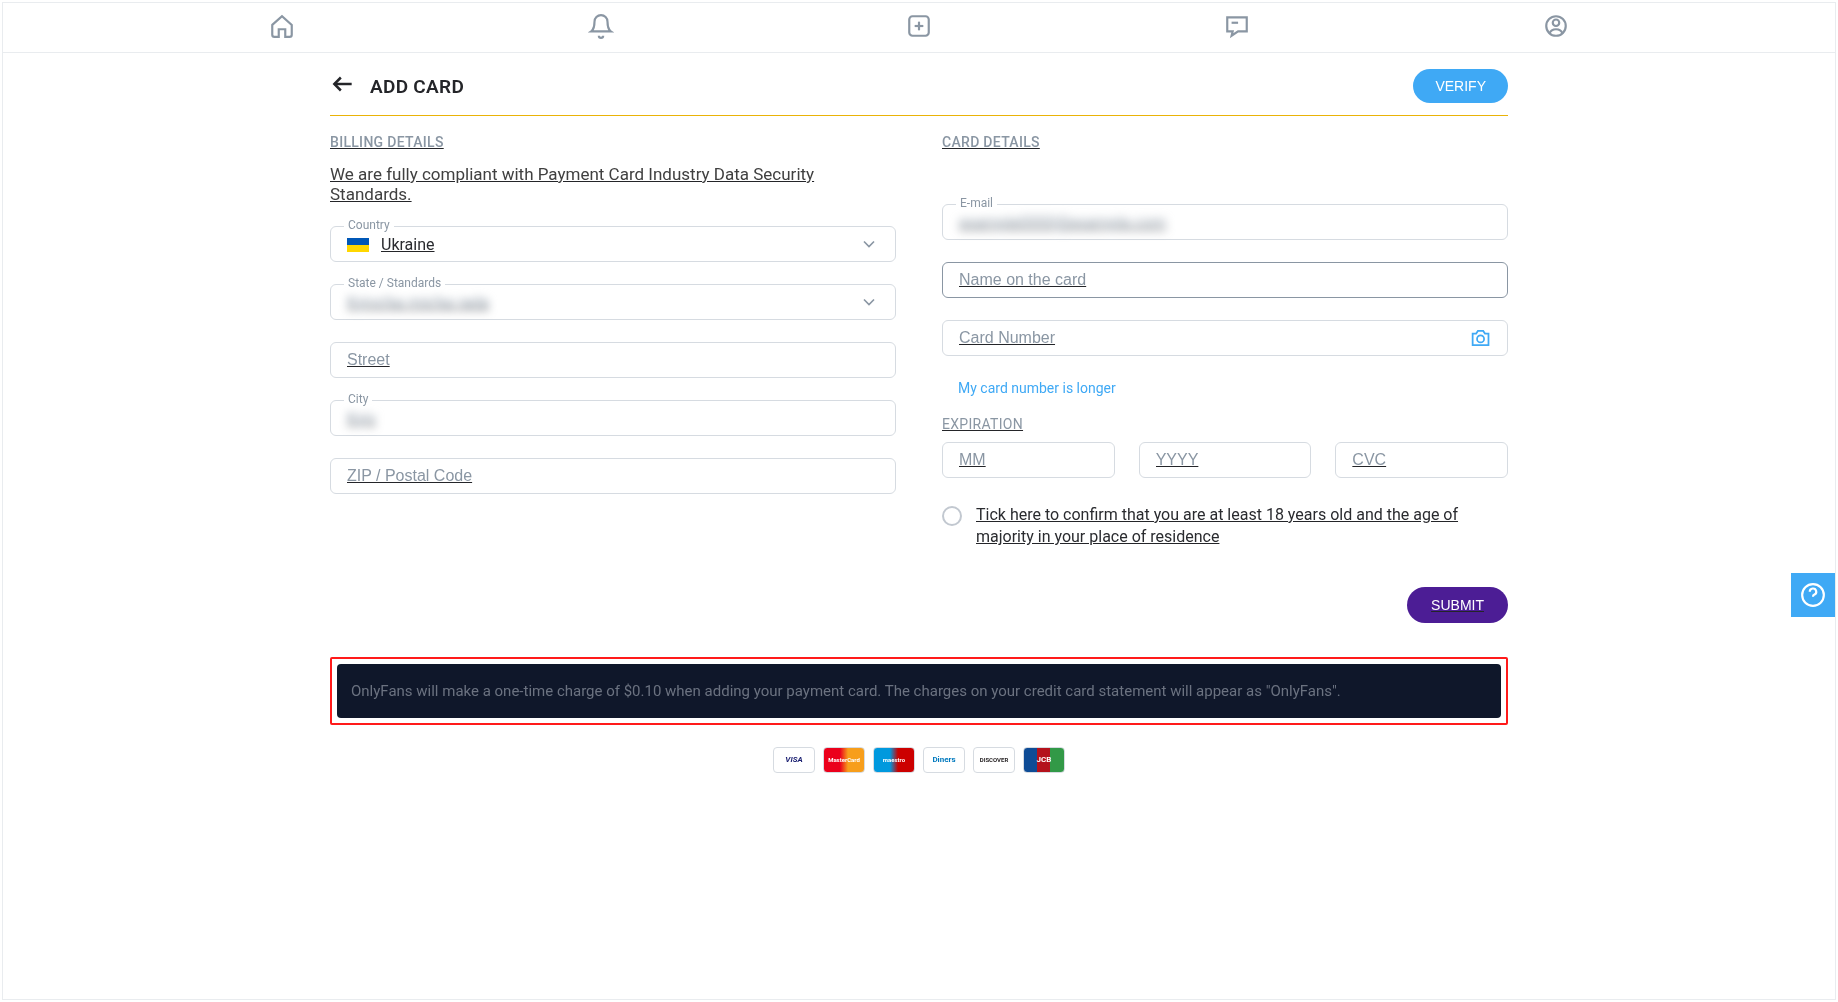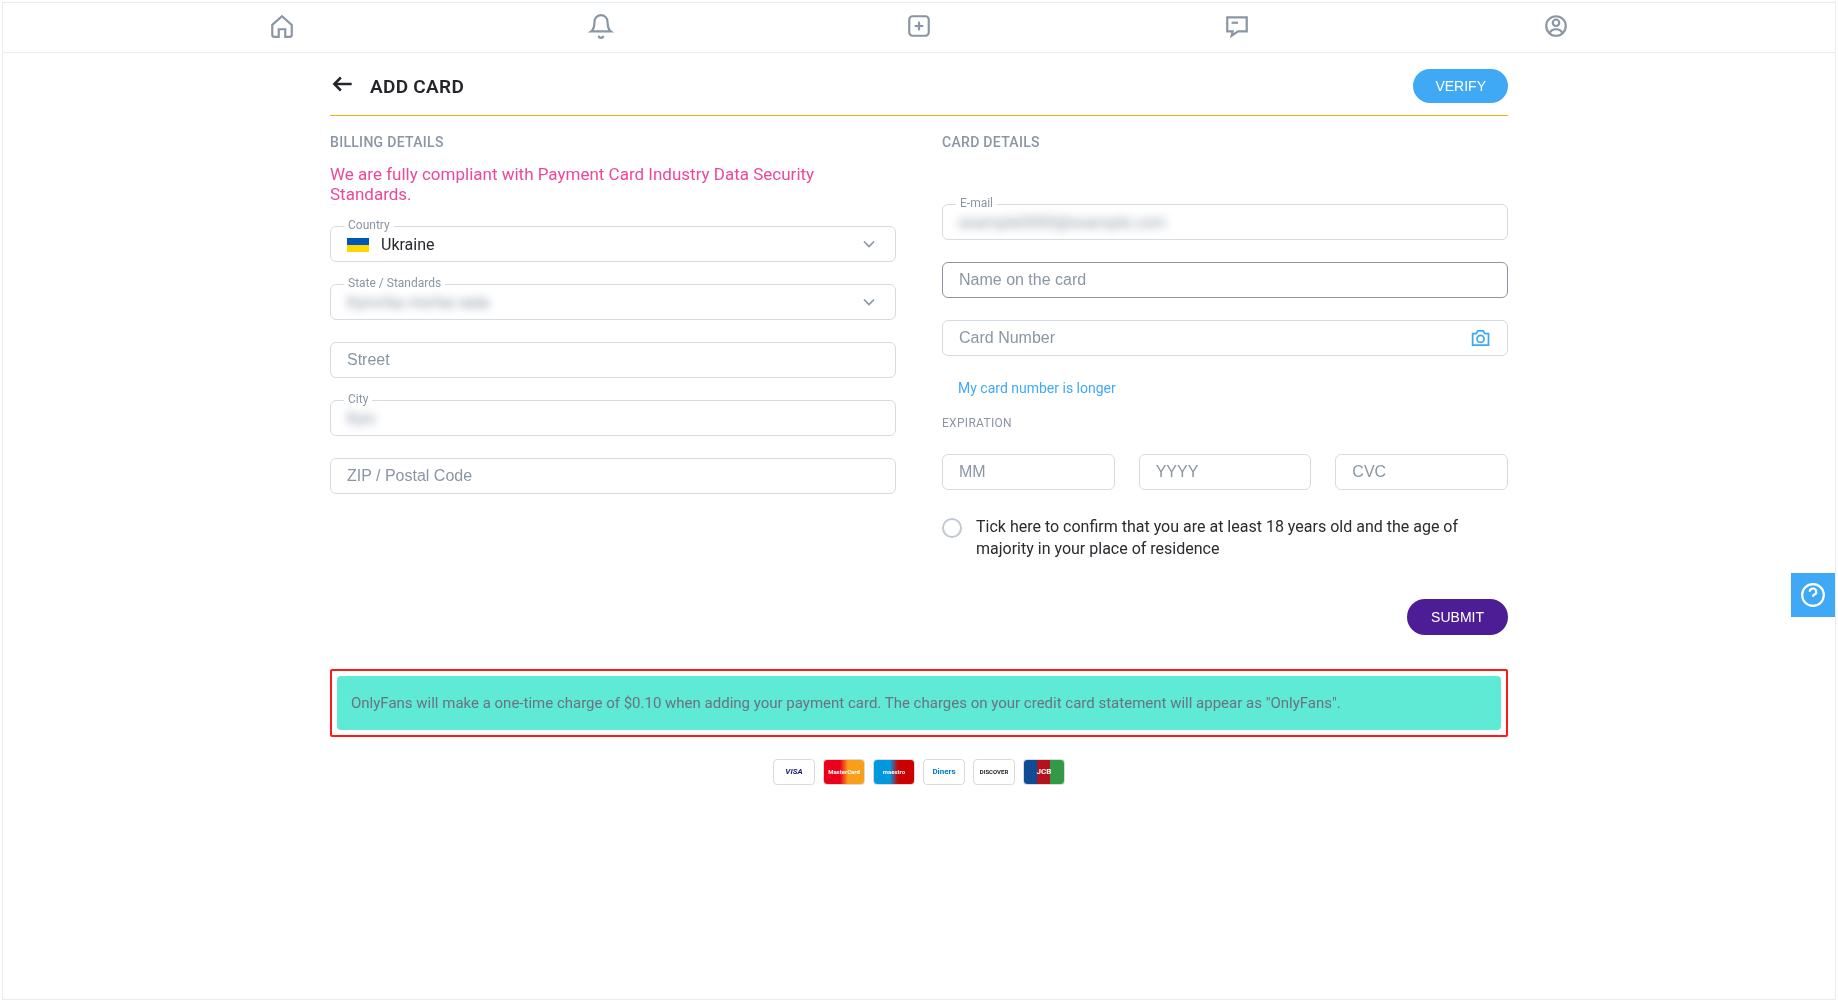"BILLING DETAILS" .columns { text-decoration: none -> underline }
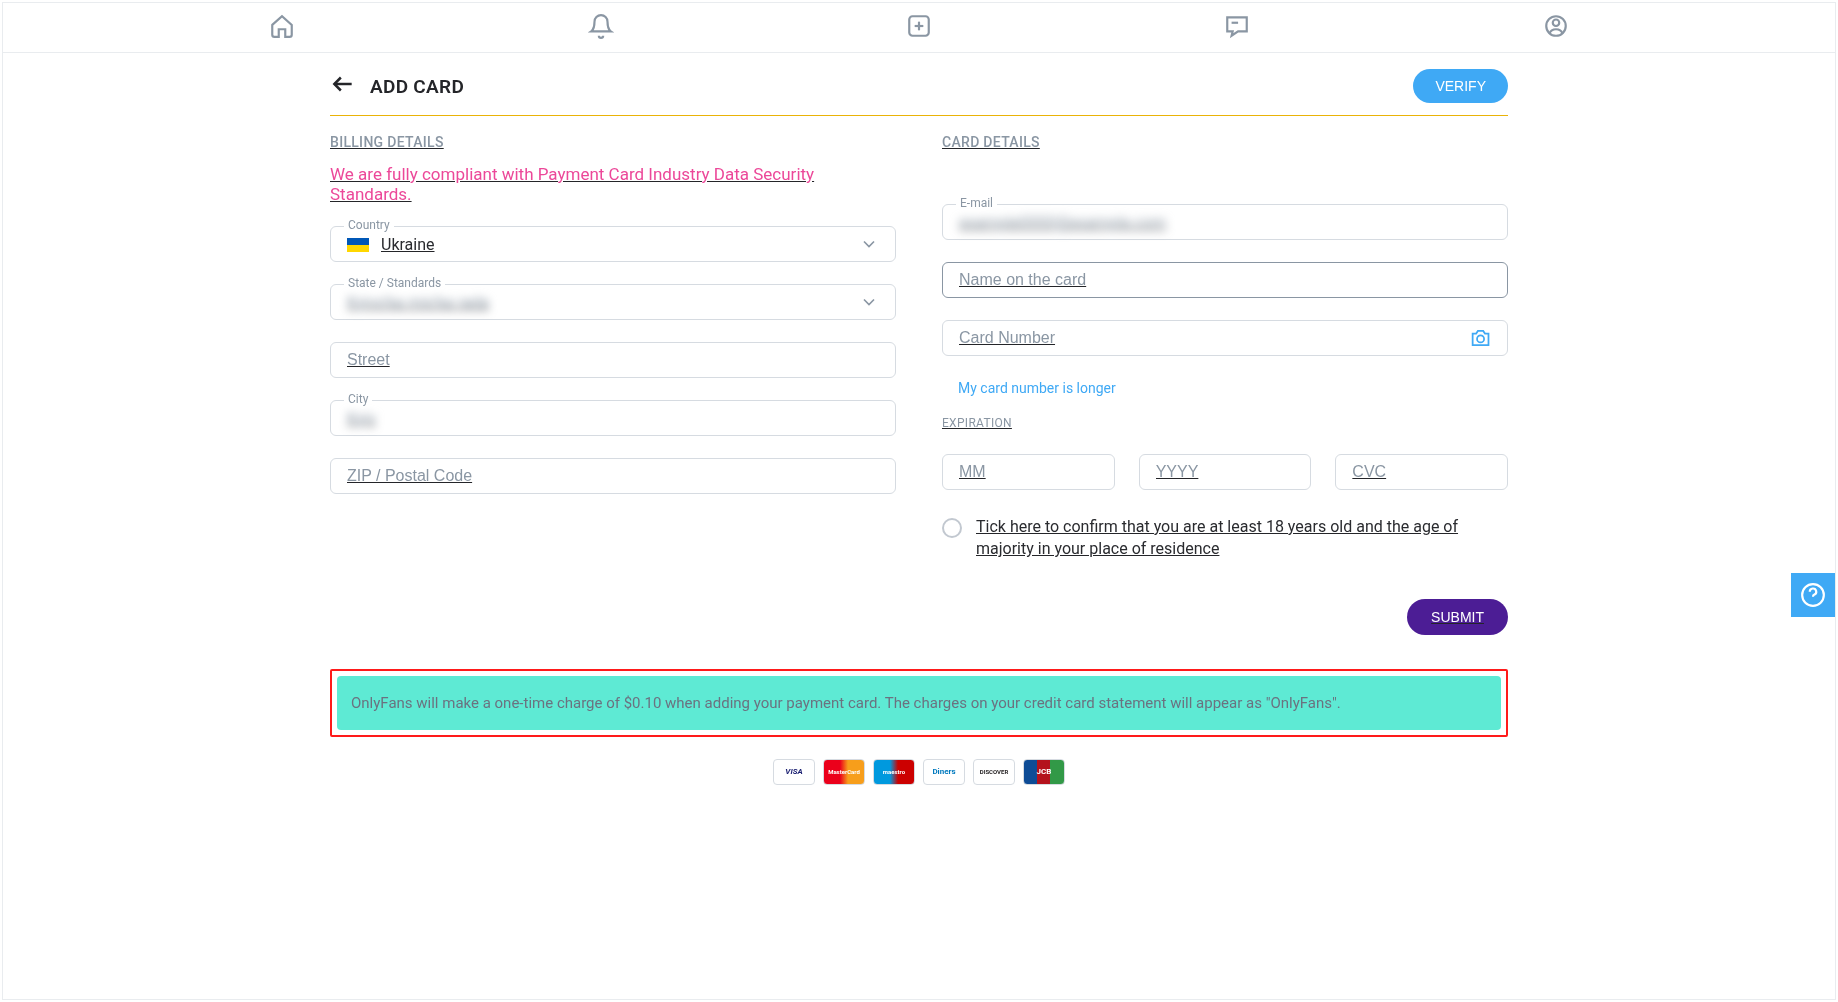"We are fully compliant with" .compliance-text { color: #ec4899 -> #404040 }
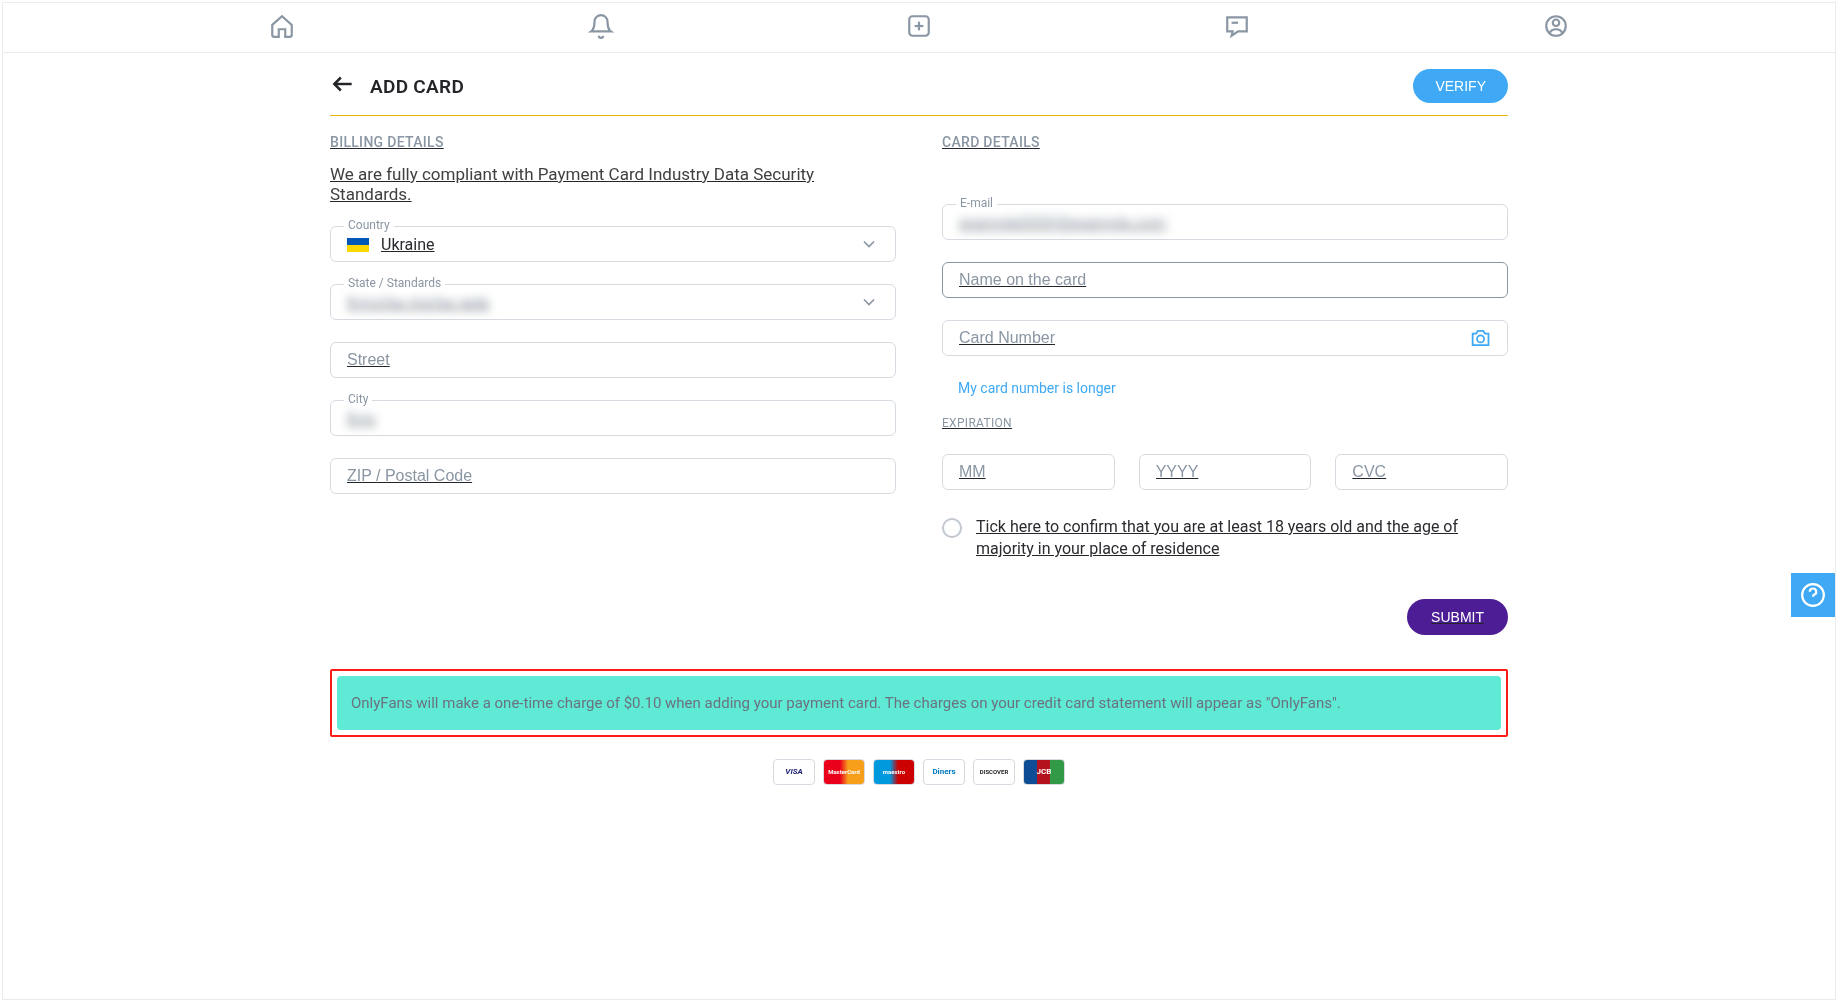"EXPIRATION" .exp-label { font-size: 12px -> 14px; margin-bottom: 24px -> 10px }
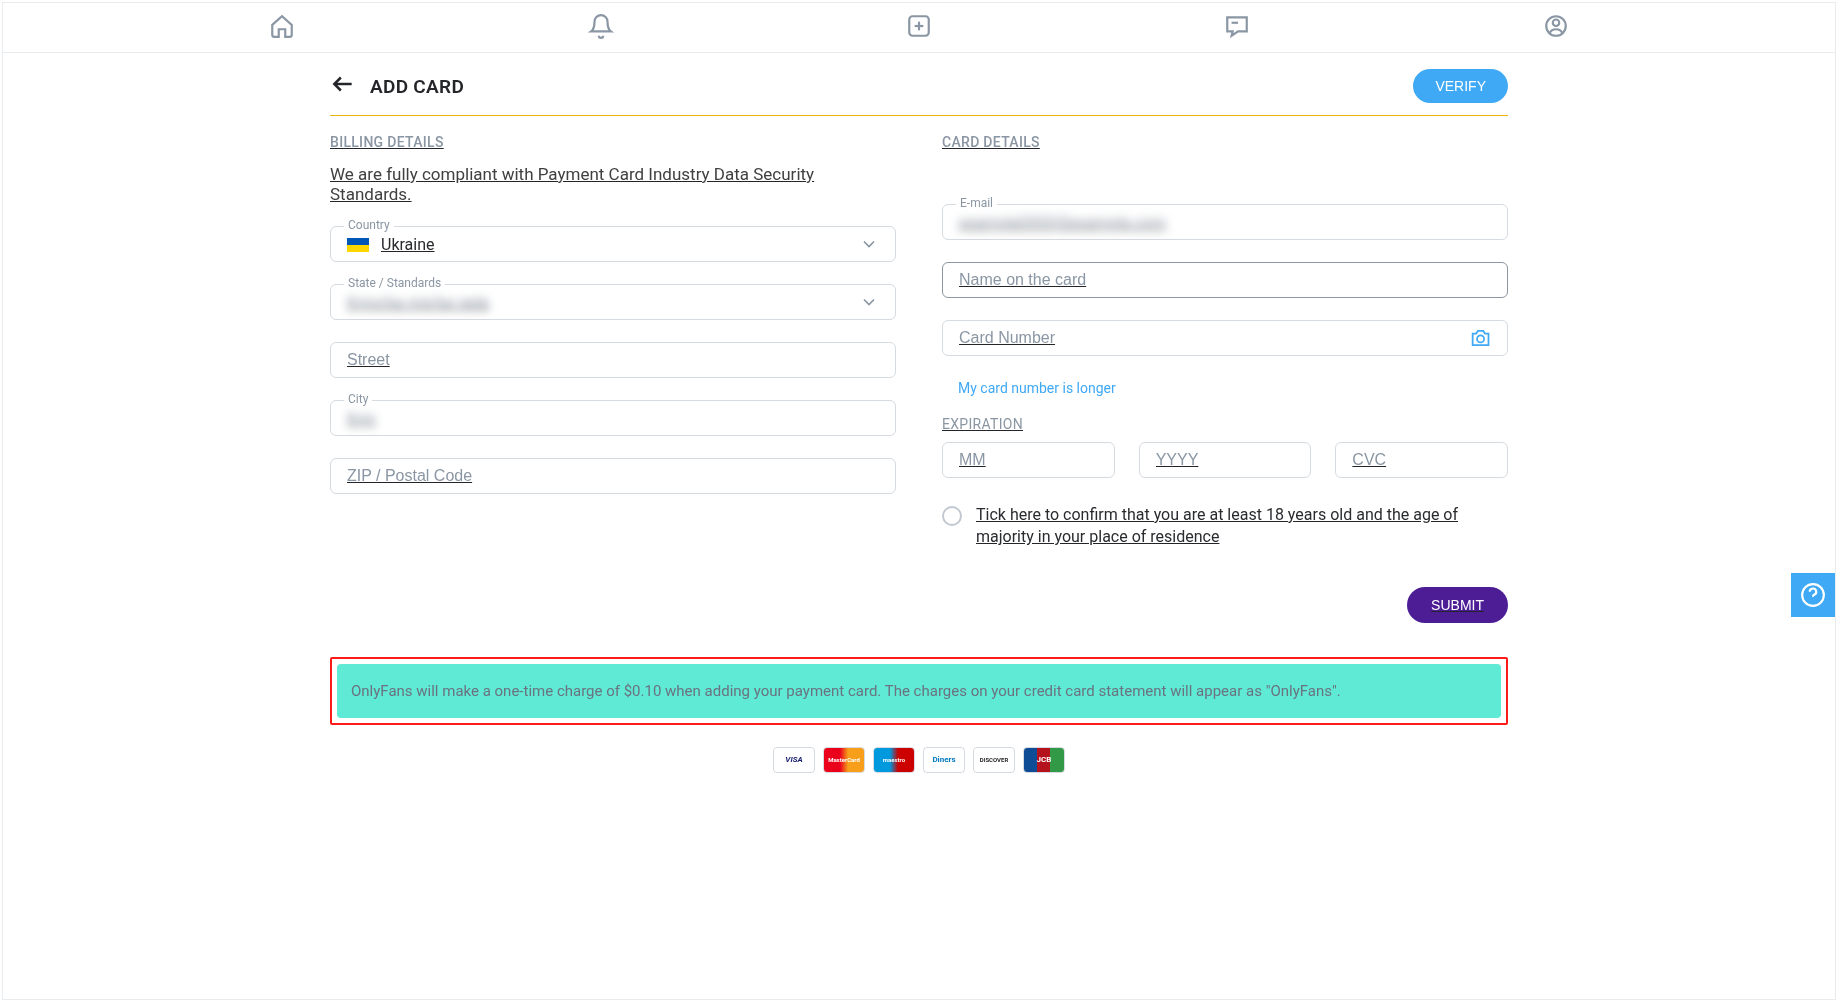"OnlyFans will make a one-time" .notice-inner { background: #5eead4 -> #0f172a }
